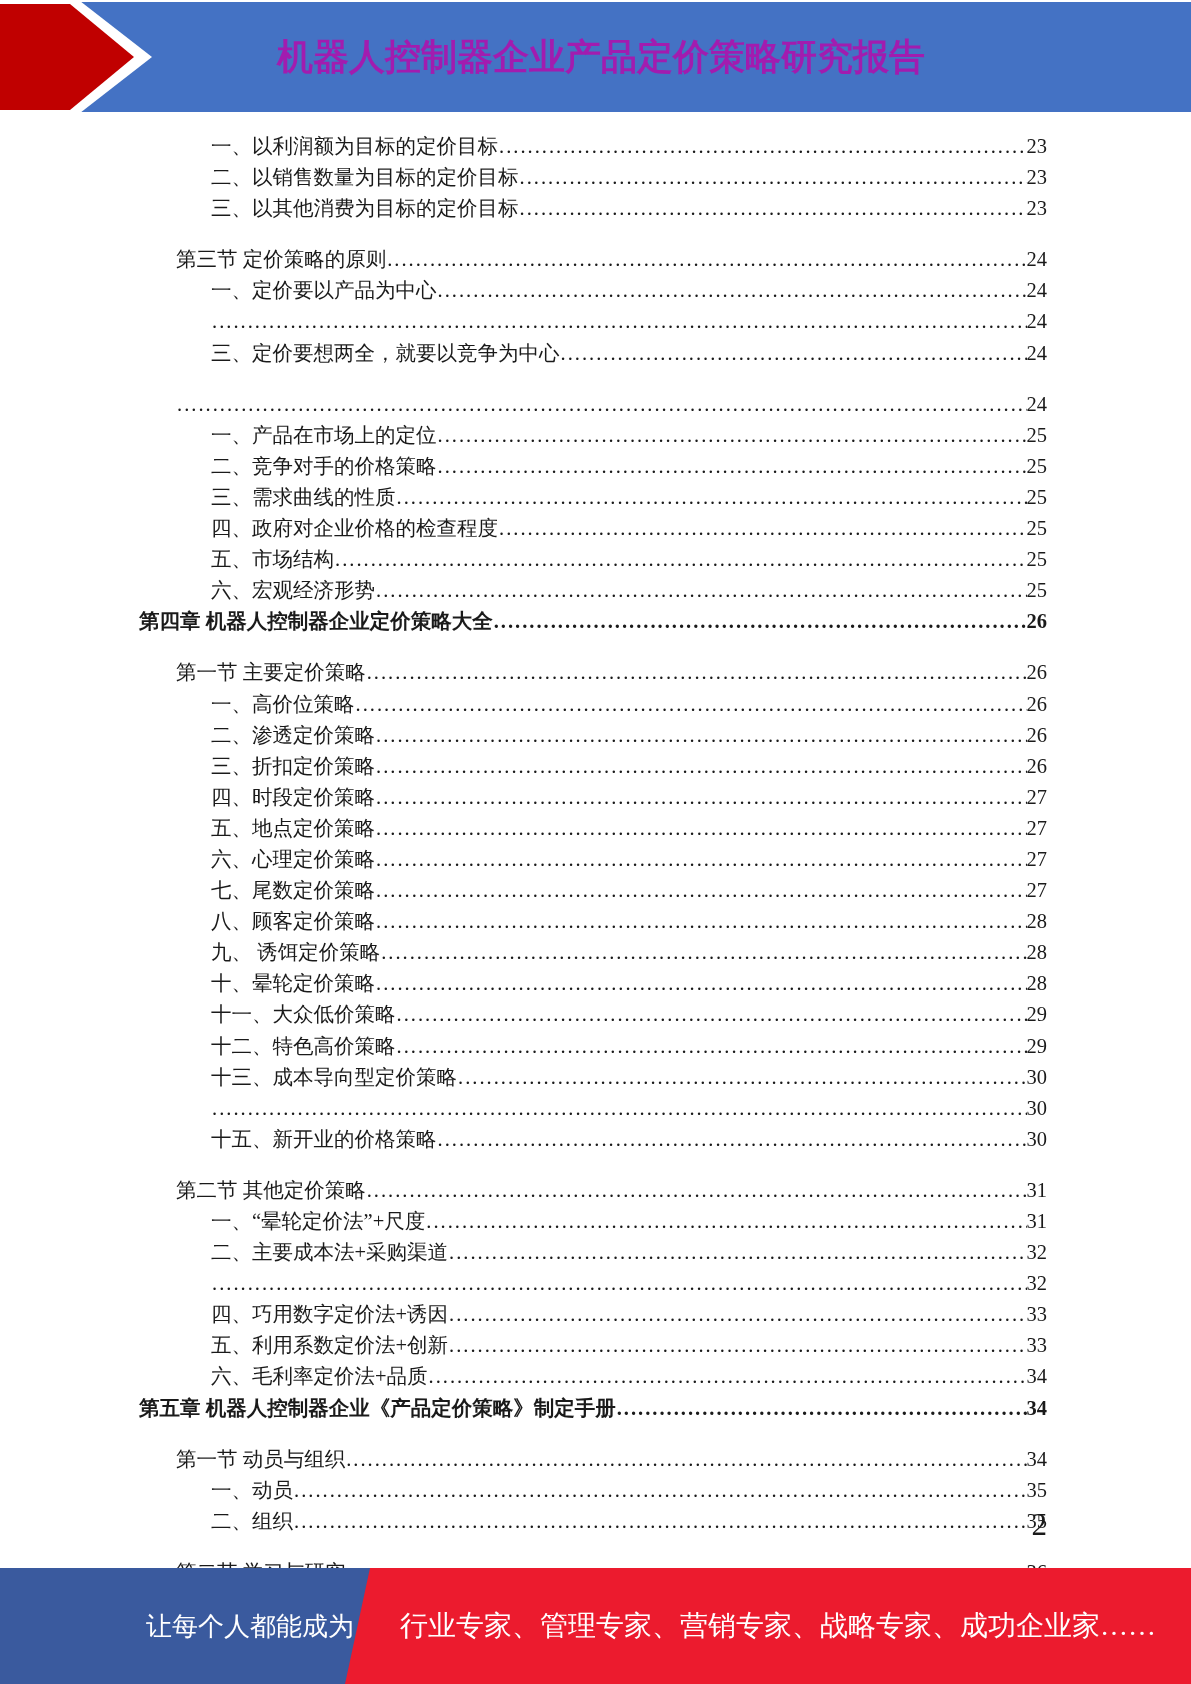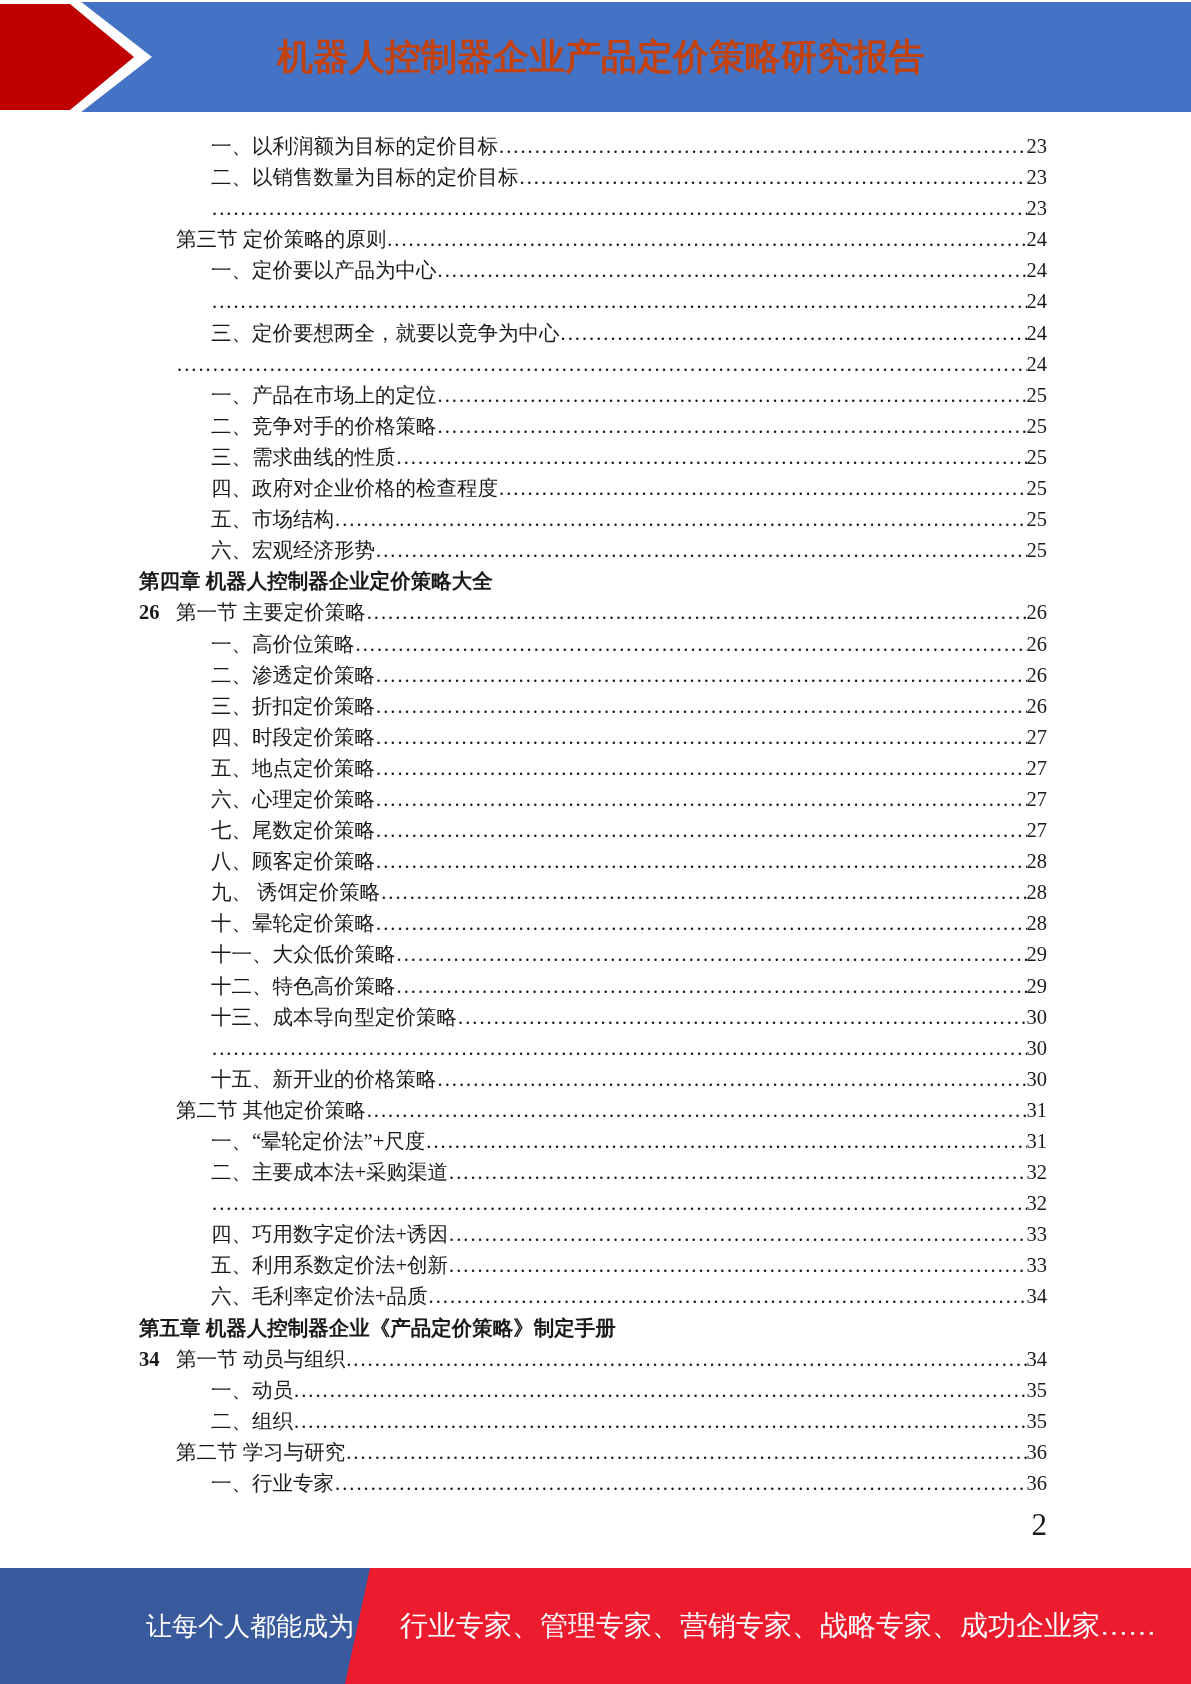"机器人控制器企业产品定价策略研究报告" .banner-title { color: #c2410c -> #a21caf }
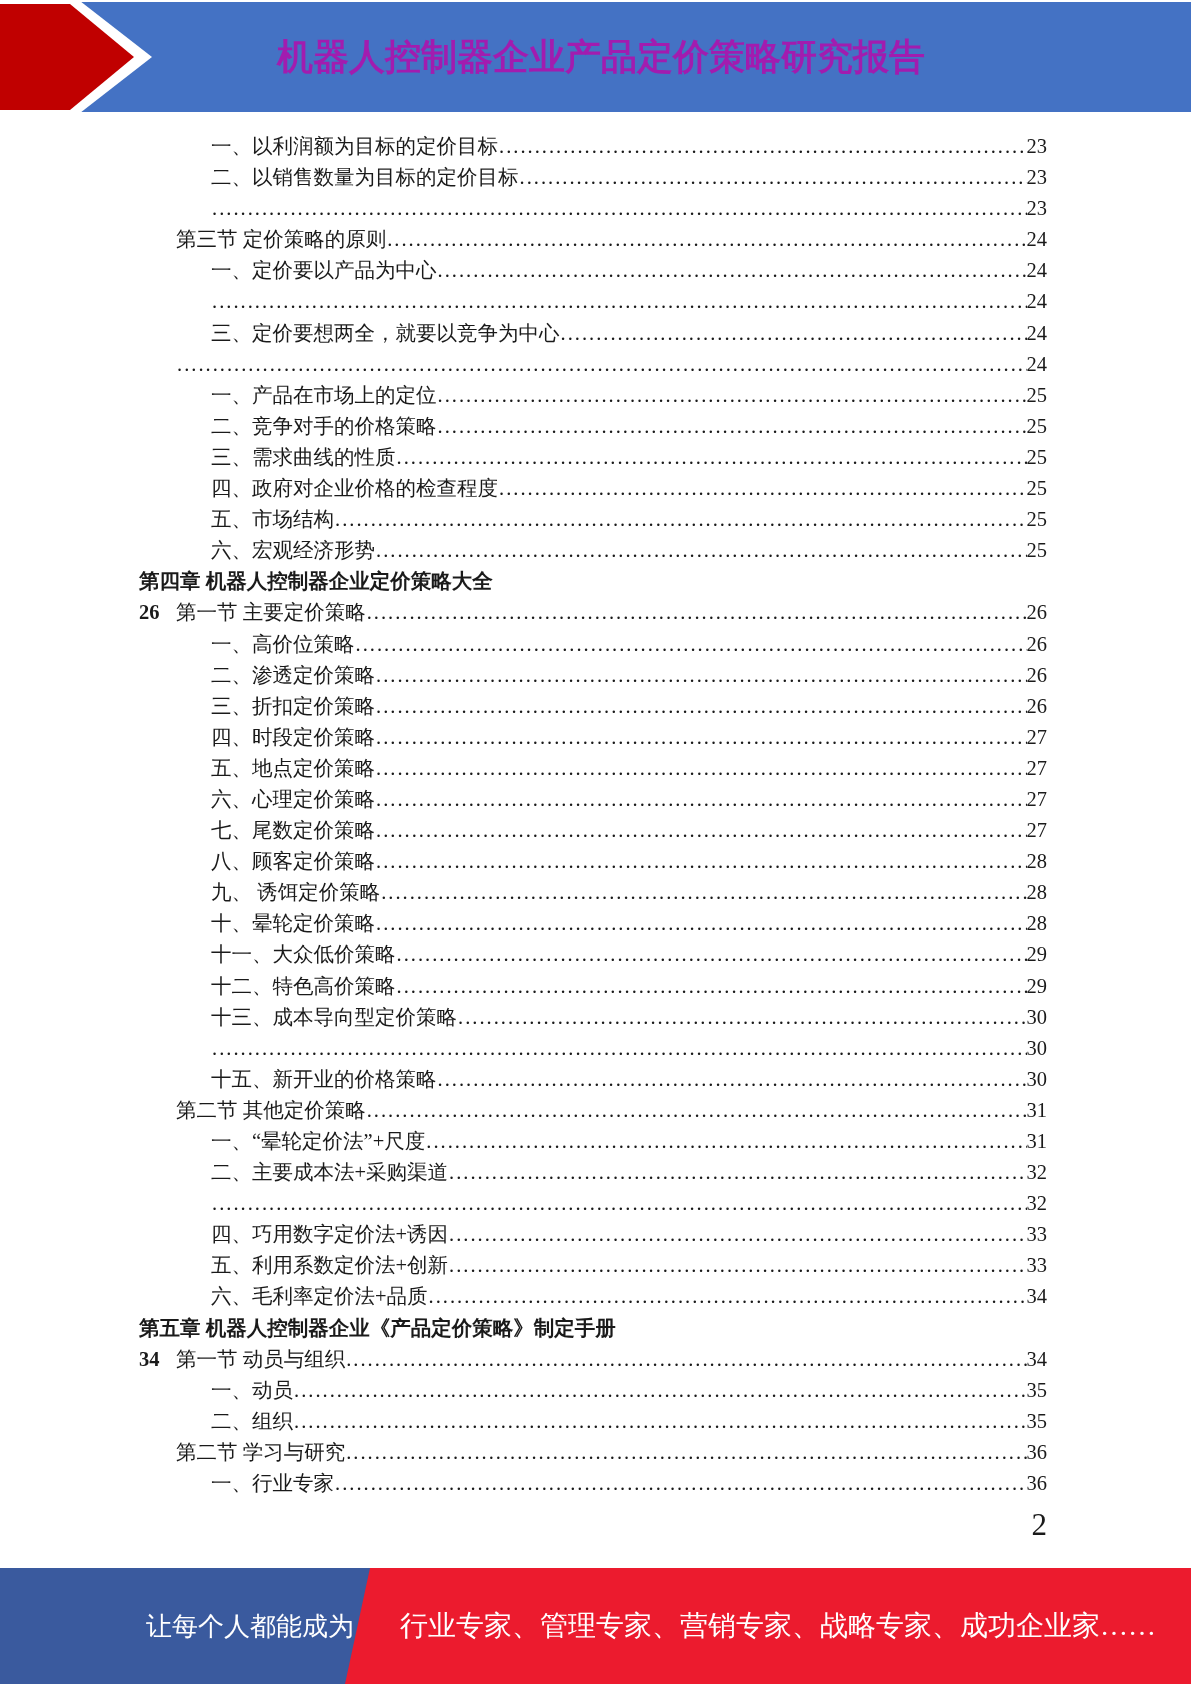"三、以其他消费为目标的定价目标" span.toc-text { html: none -> <span>三、以其他消费为目标的定价目标</span> }
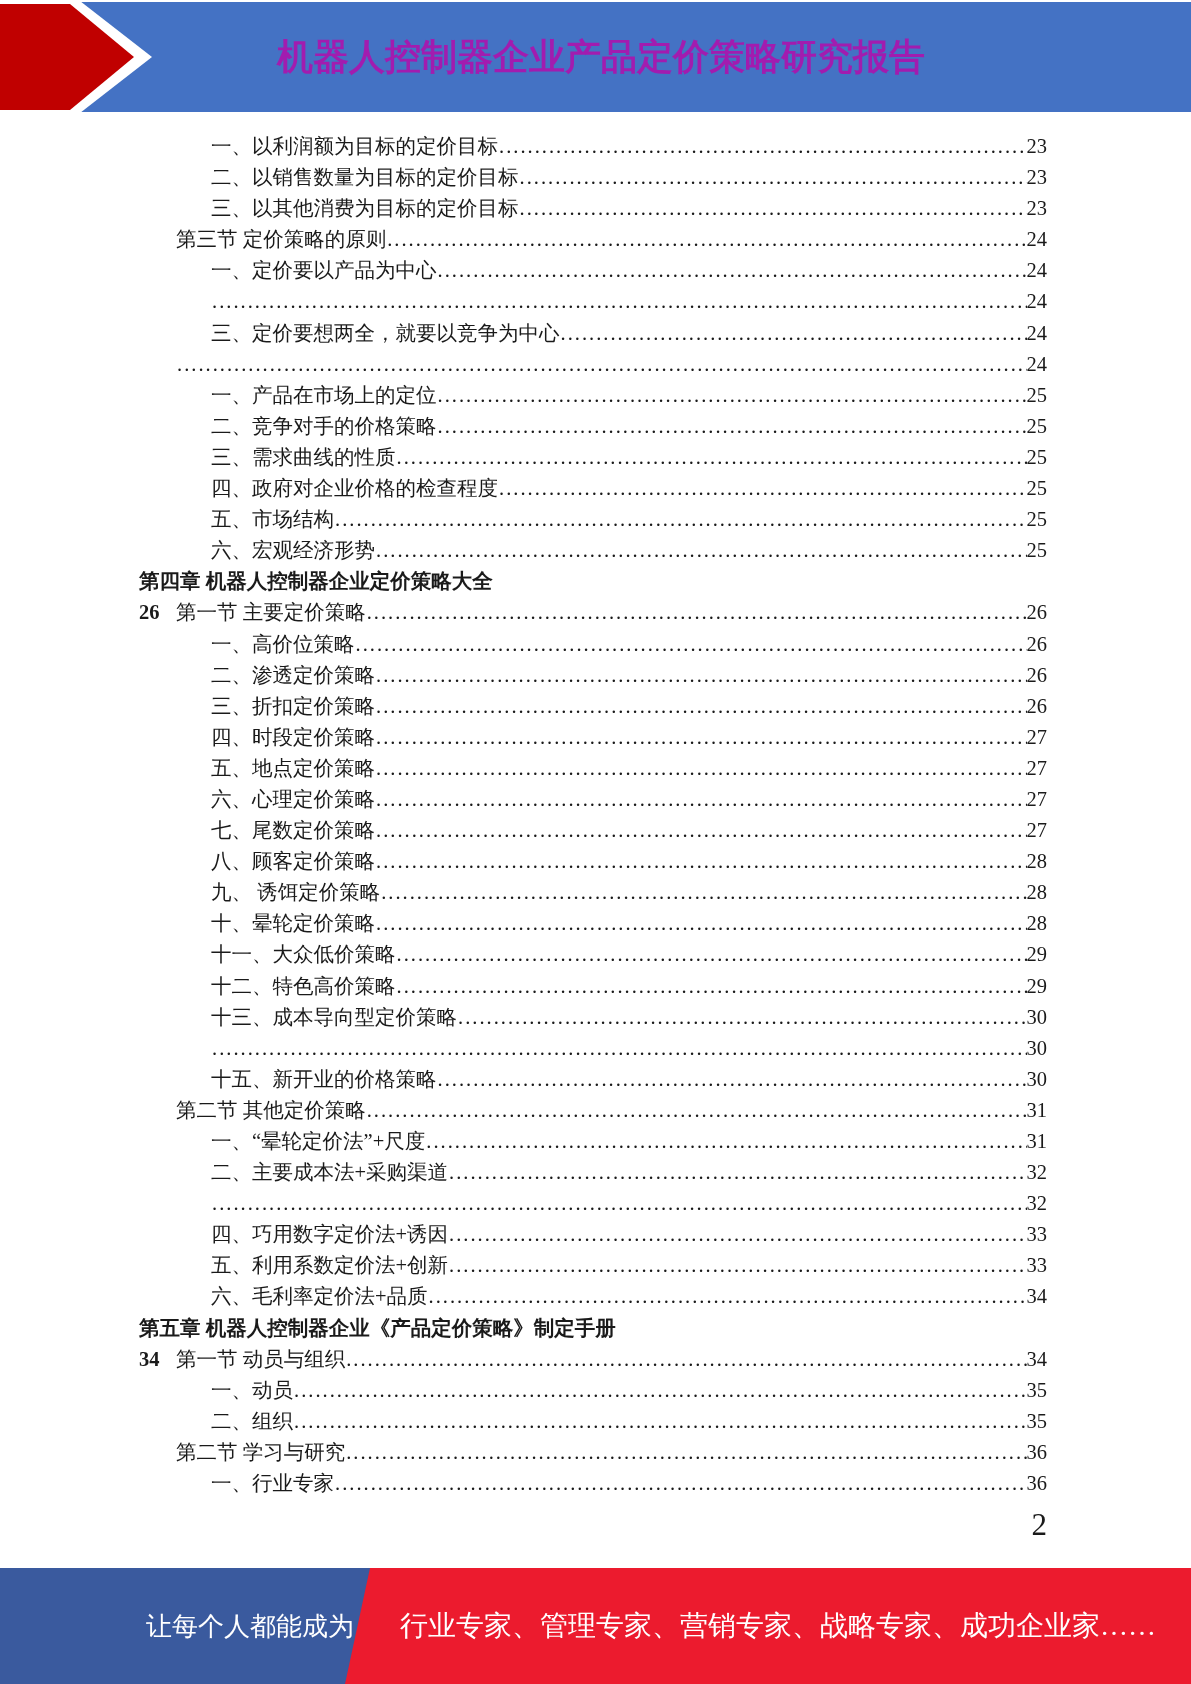"第三节 定价策略的原则" .toc-row.level-section { margin-top: none -> 20px }
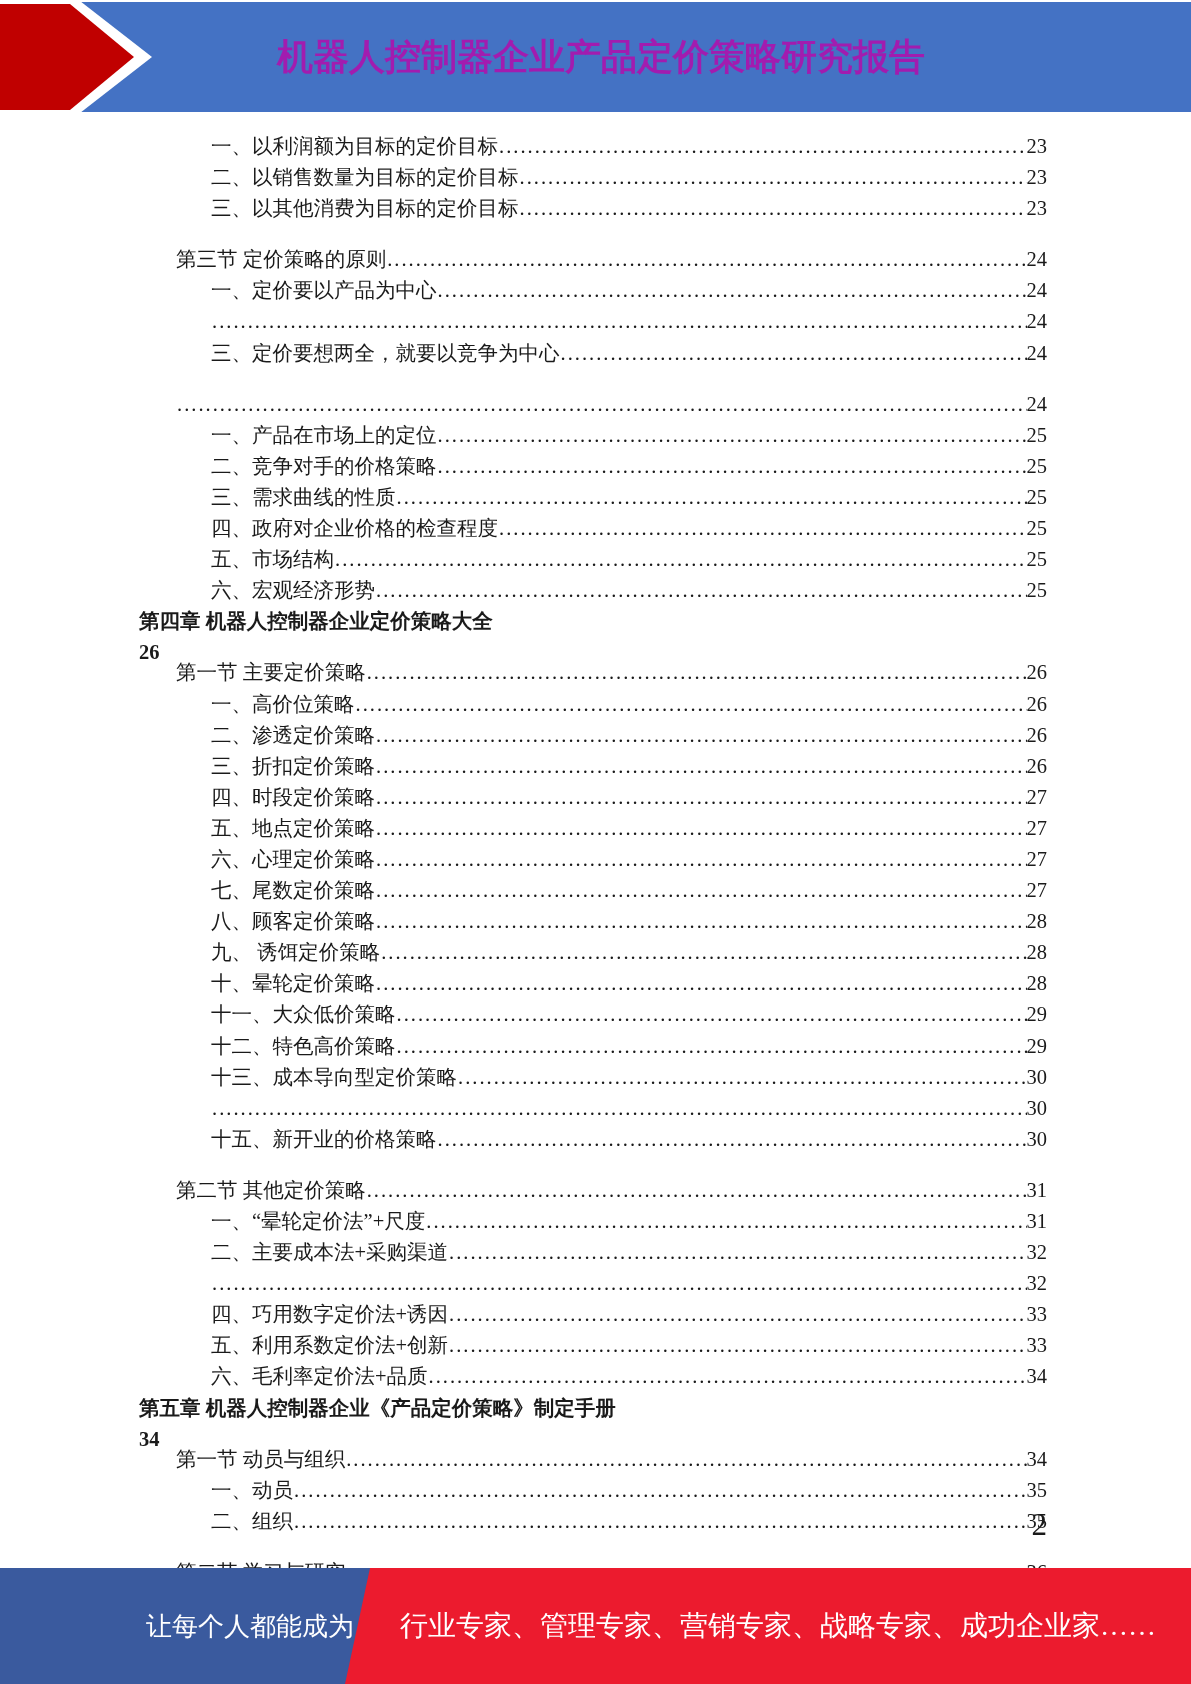"第四章 机器人控制器企业定价策略大全" .toc-row.level-chapter { flex-direction: column -> none }
